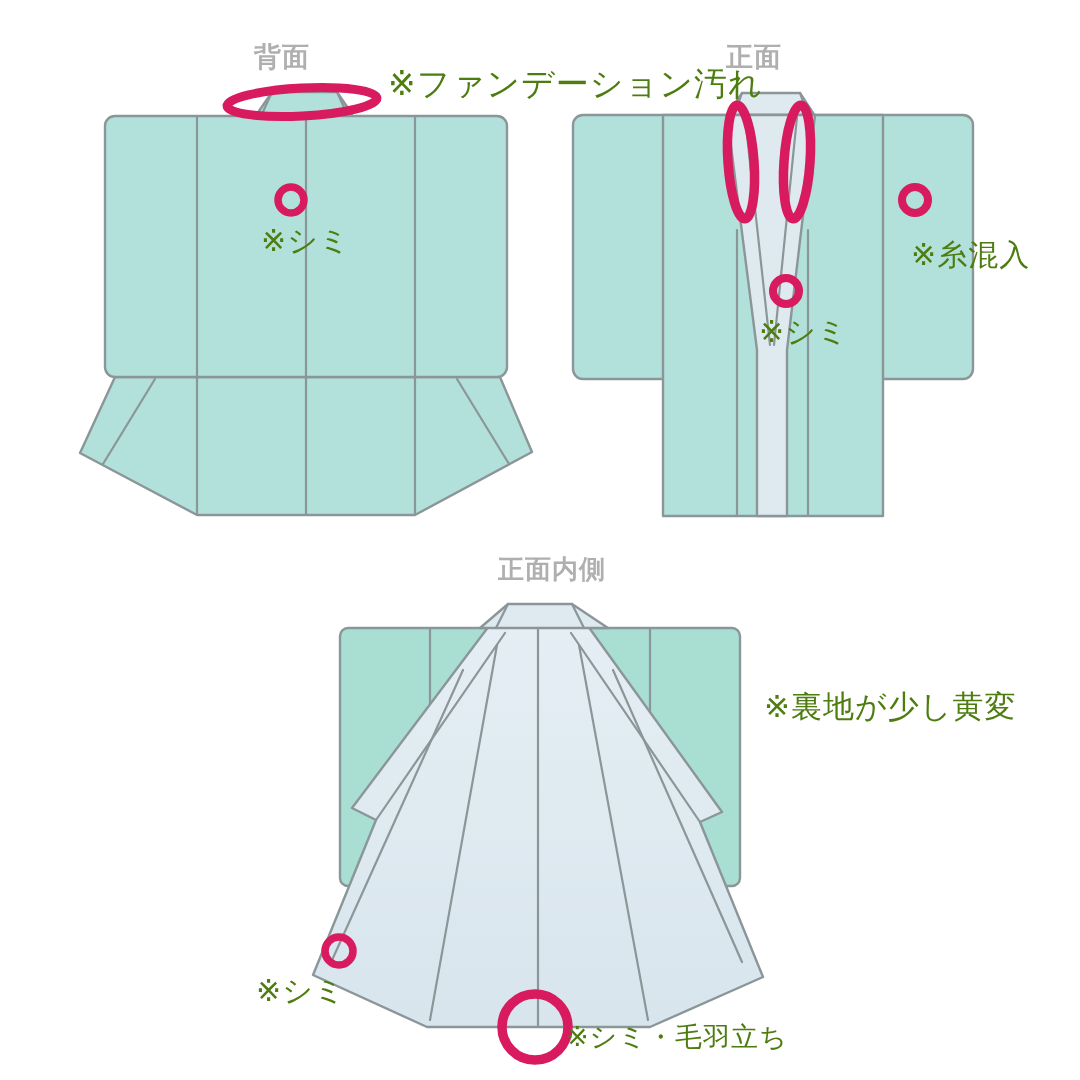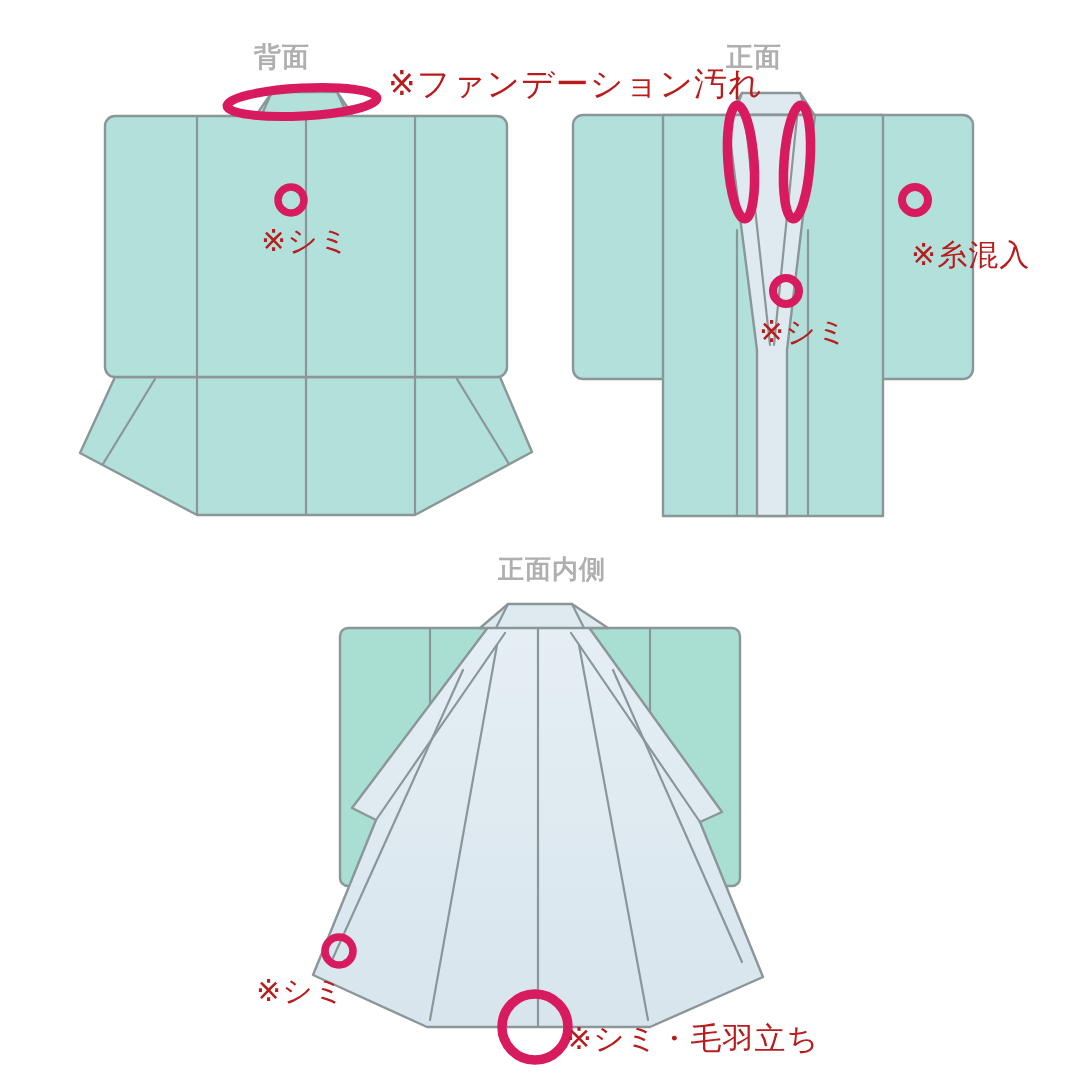"※ファンデーション汚れ" .annotation { color: #b91c1c -> #4d7c0f }
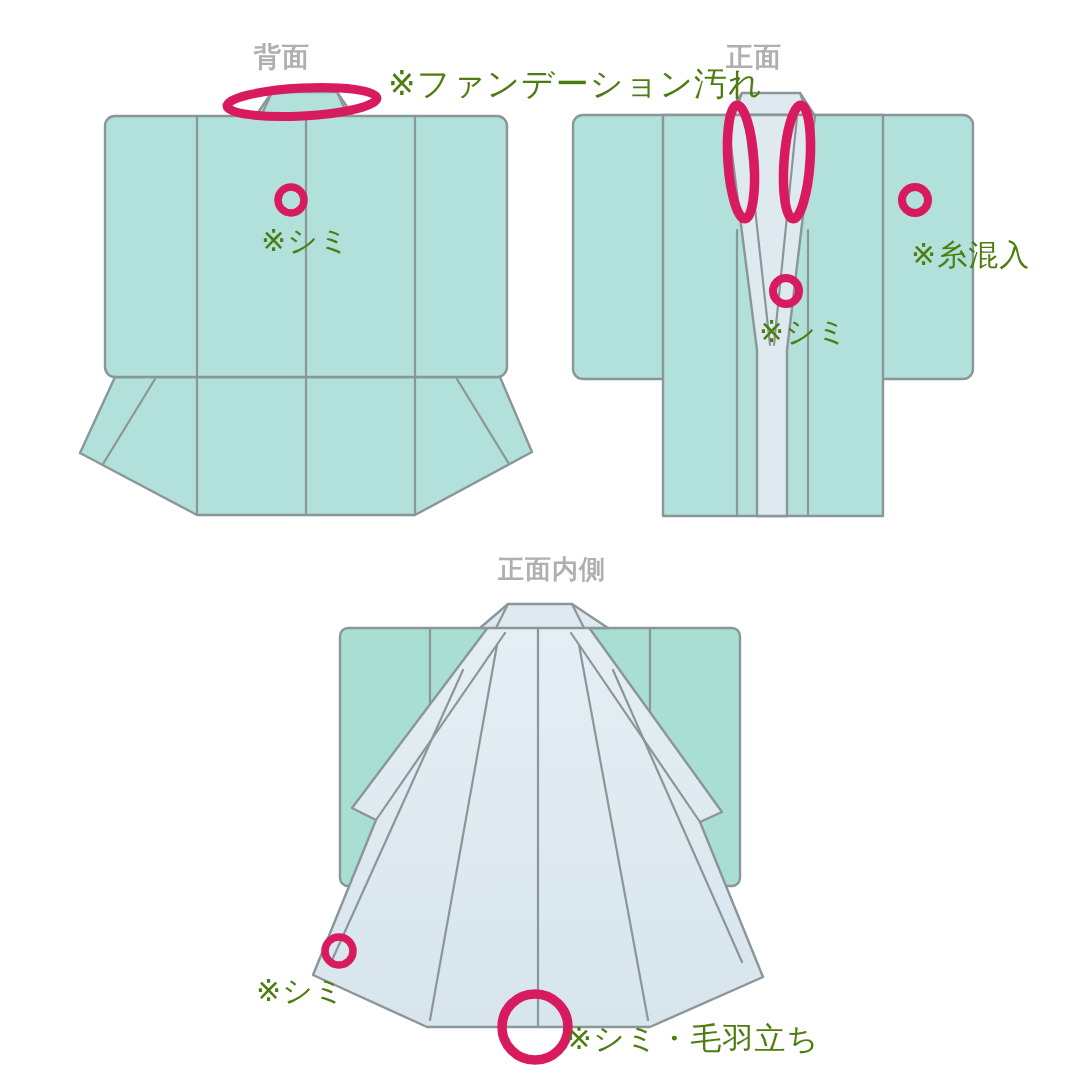"※裏地が少し黄変" div.label { html: none -> <div>※裏地が少し黄変</div> }
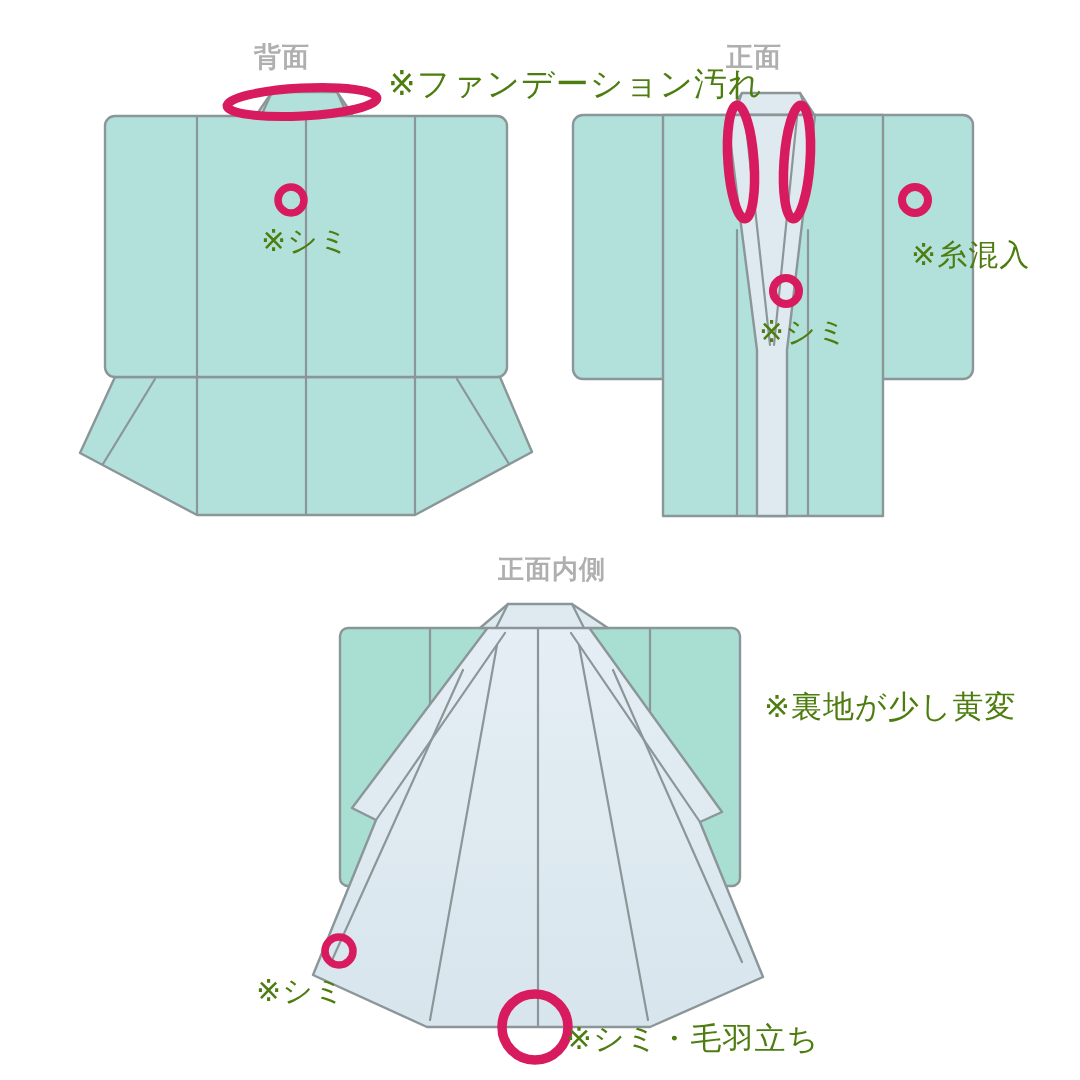"※シミ・毛羽立ち" div.label { font-size: 31px -> 27px }
